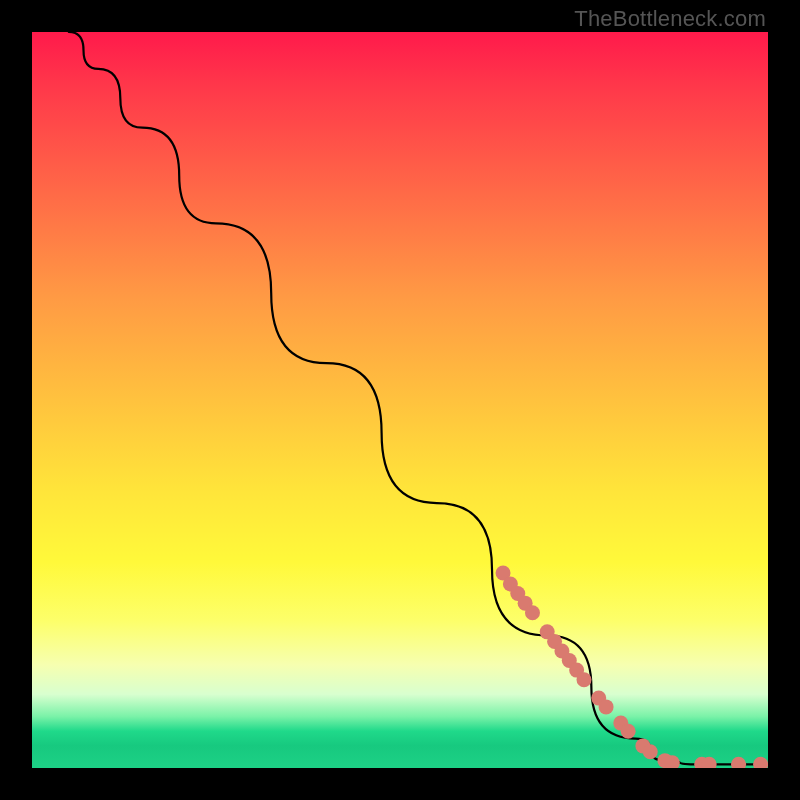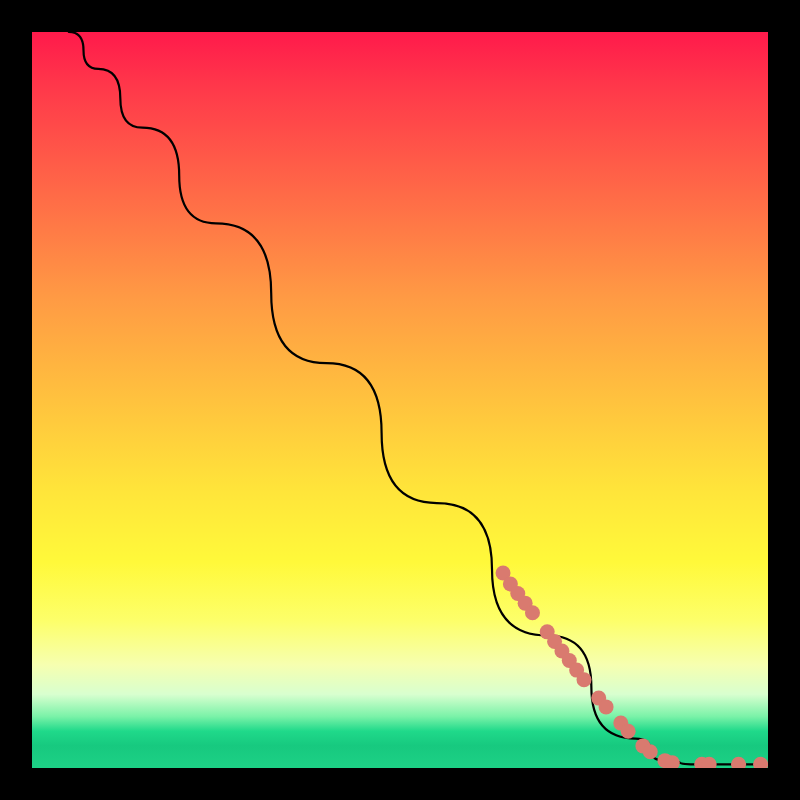"TheBottleneck.com" div.attribution { html: none -> <div>TheBottleneck.com</div> }
